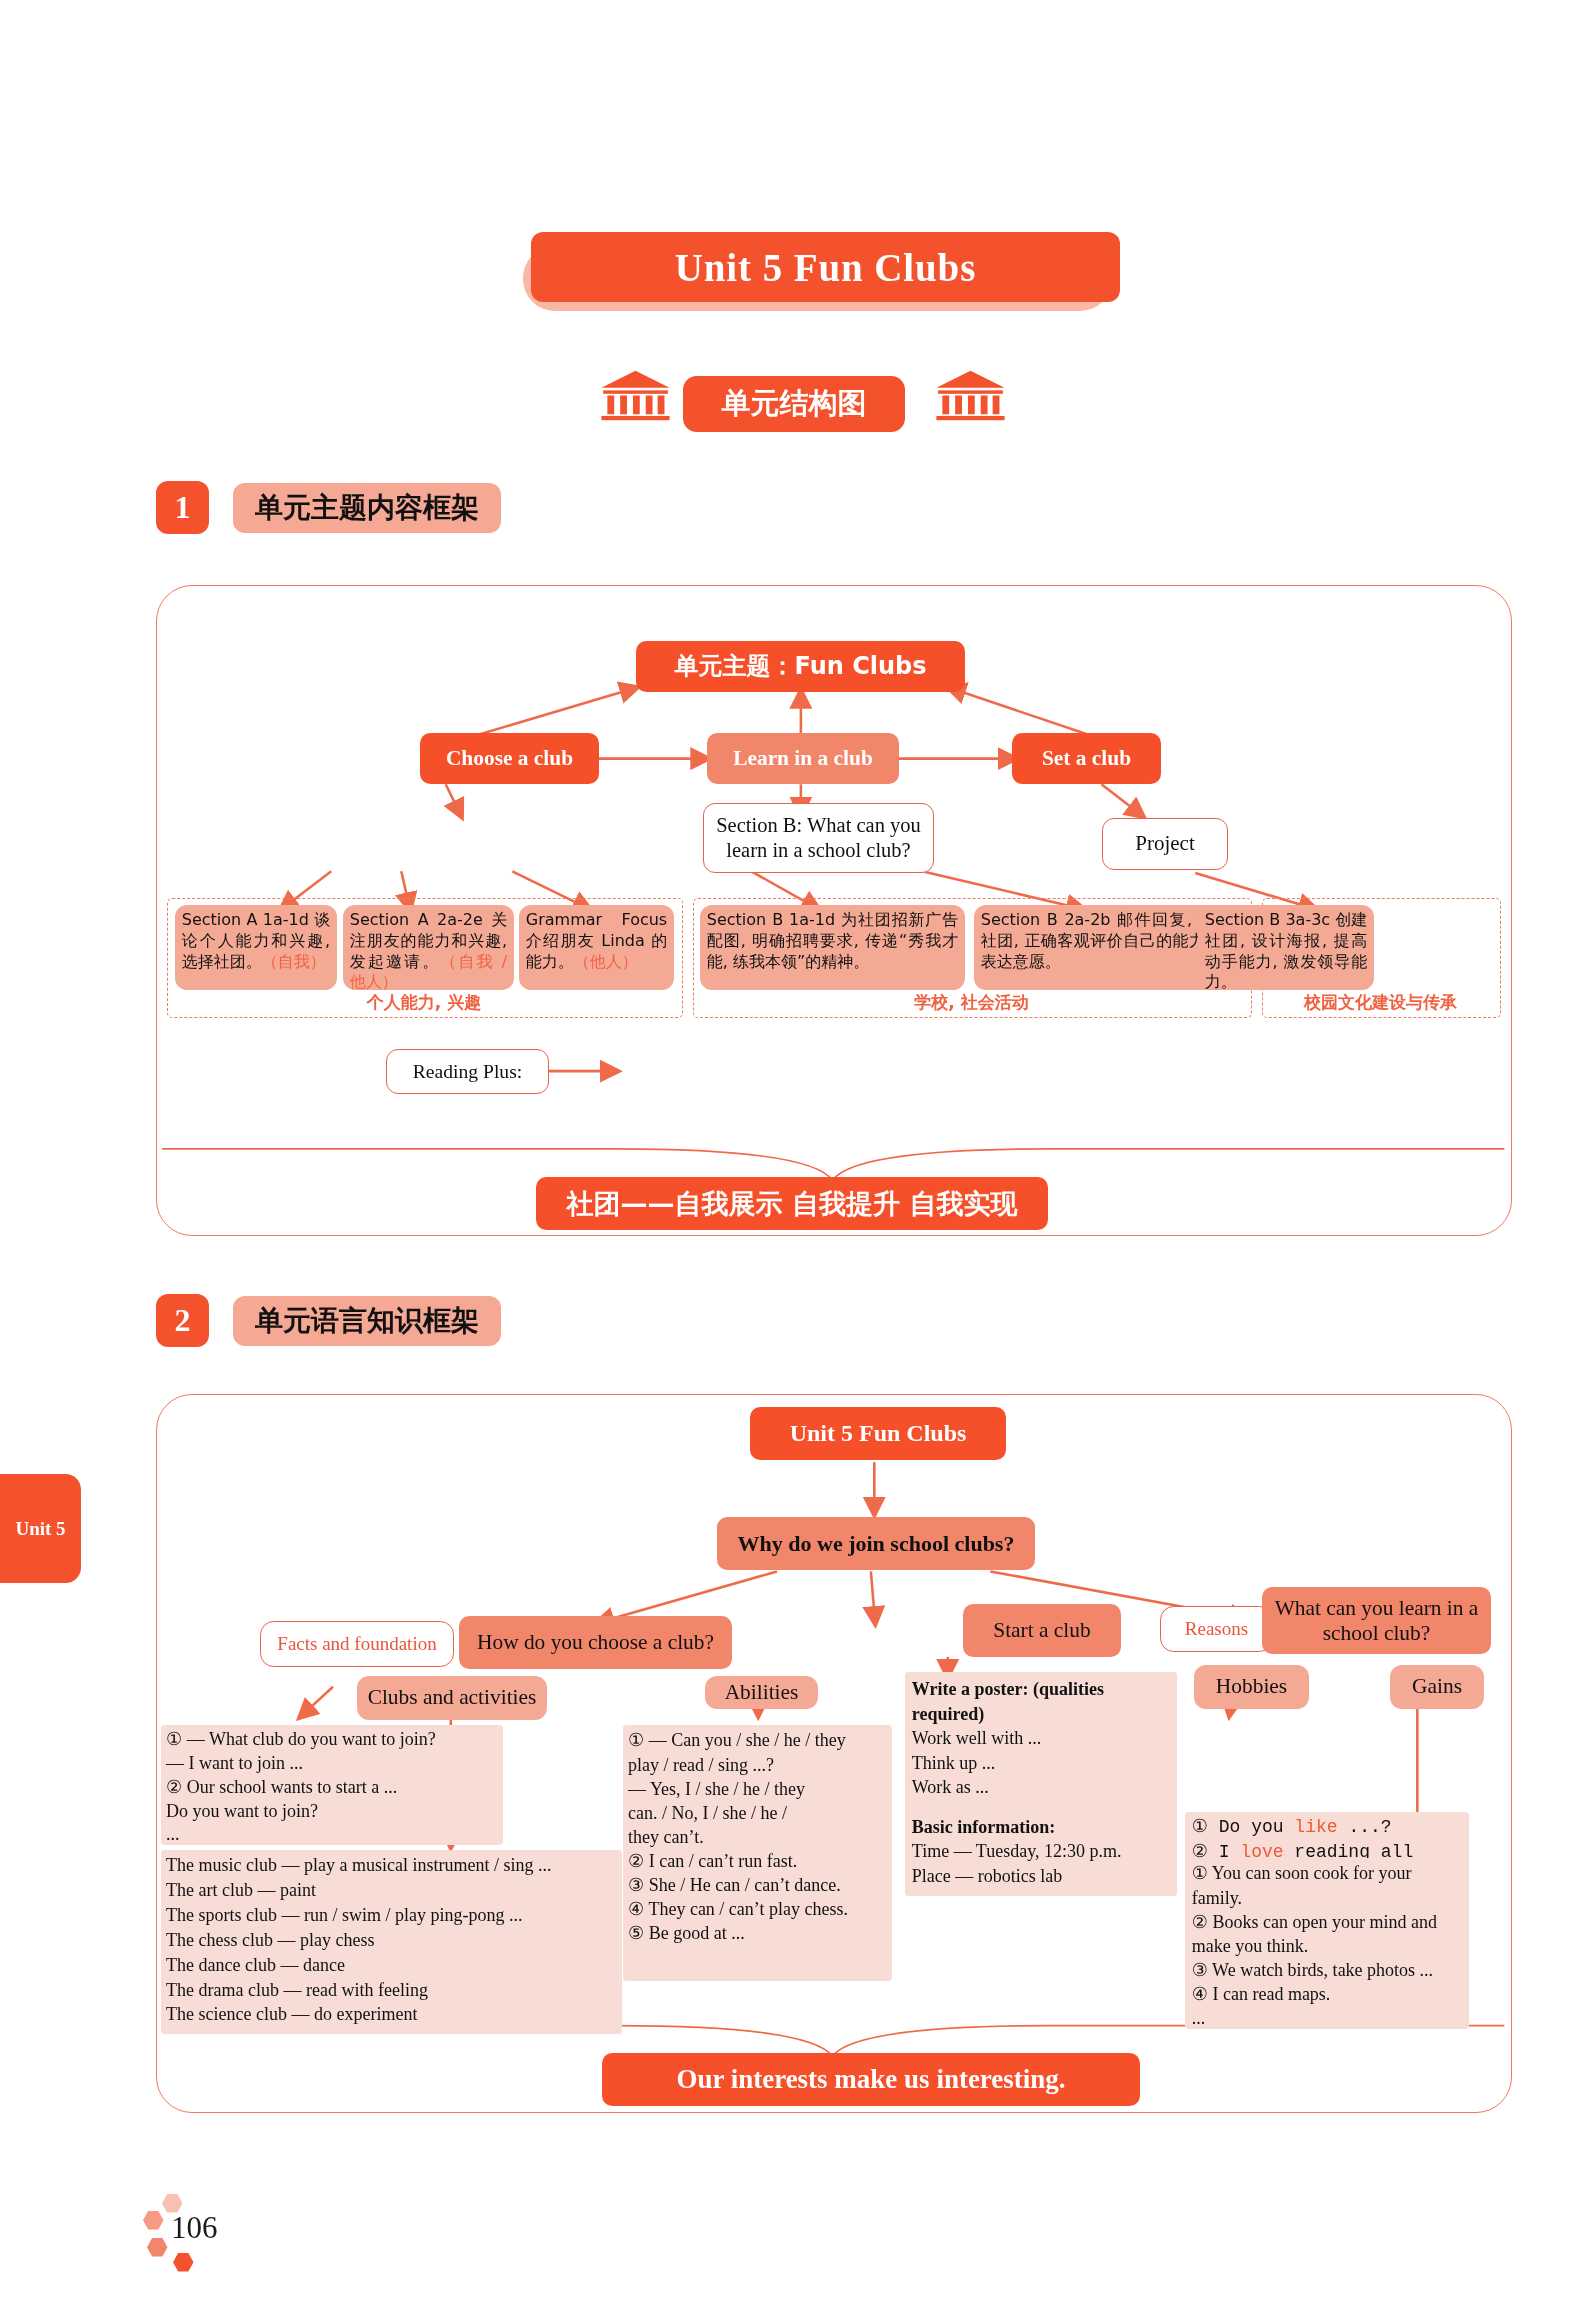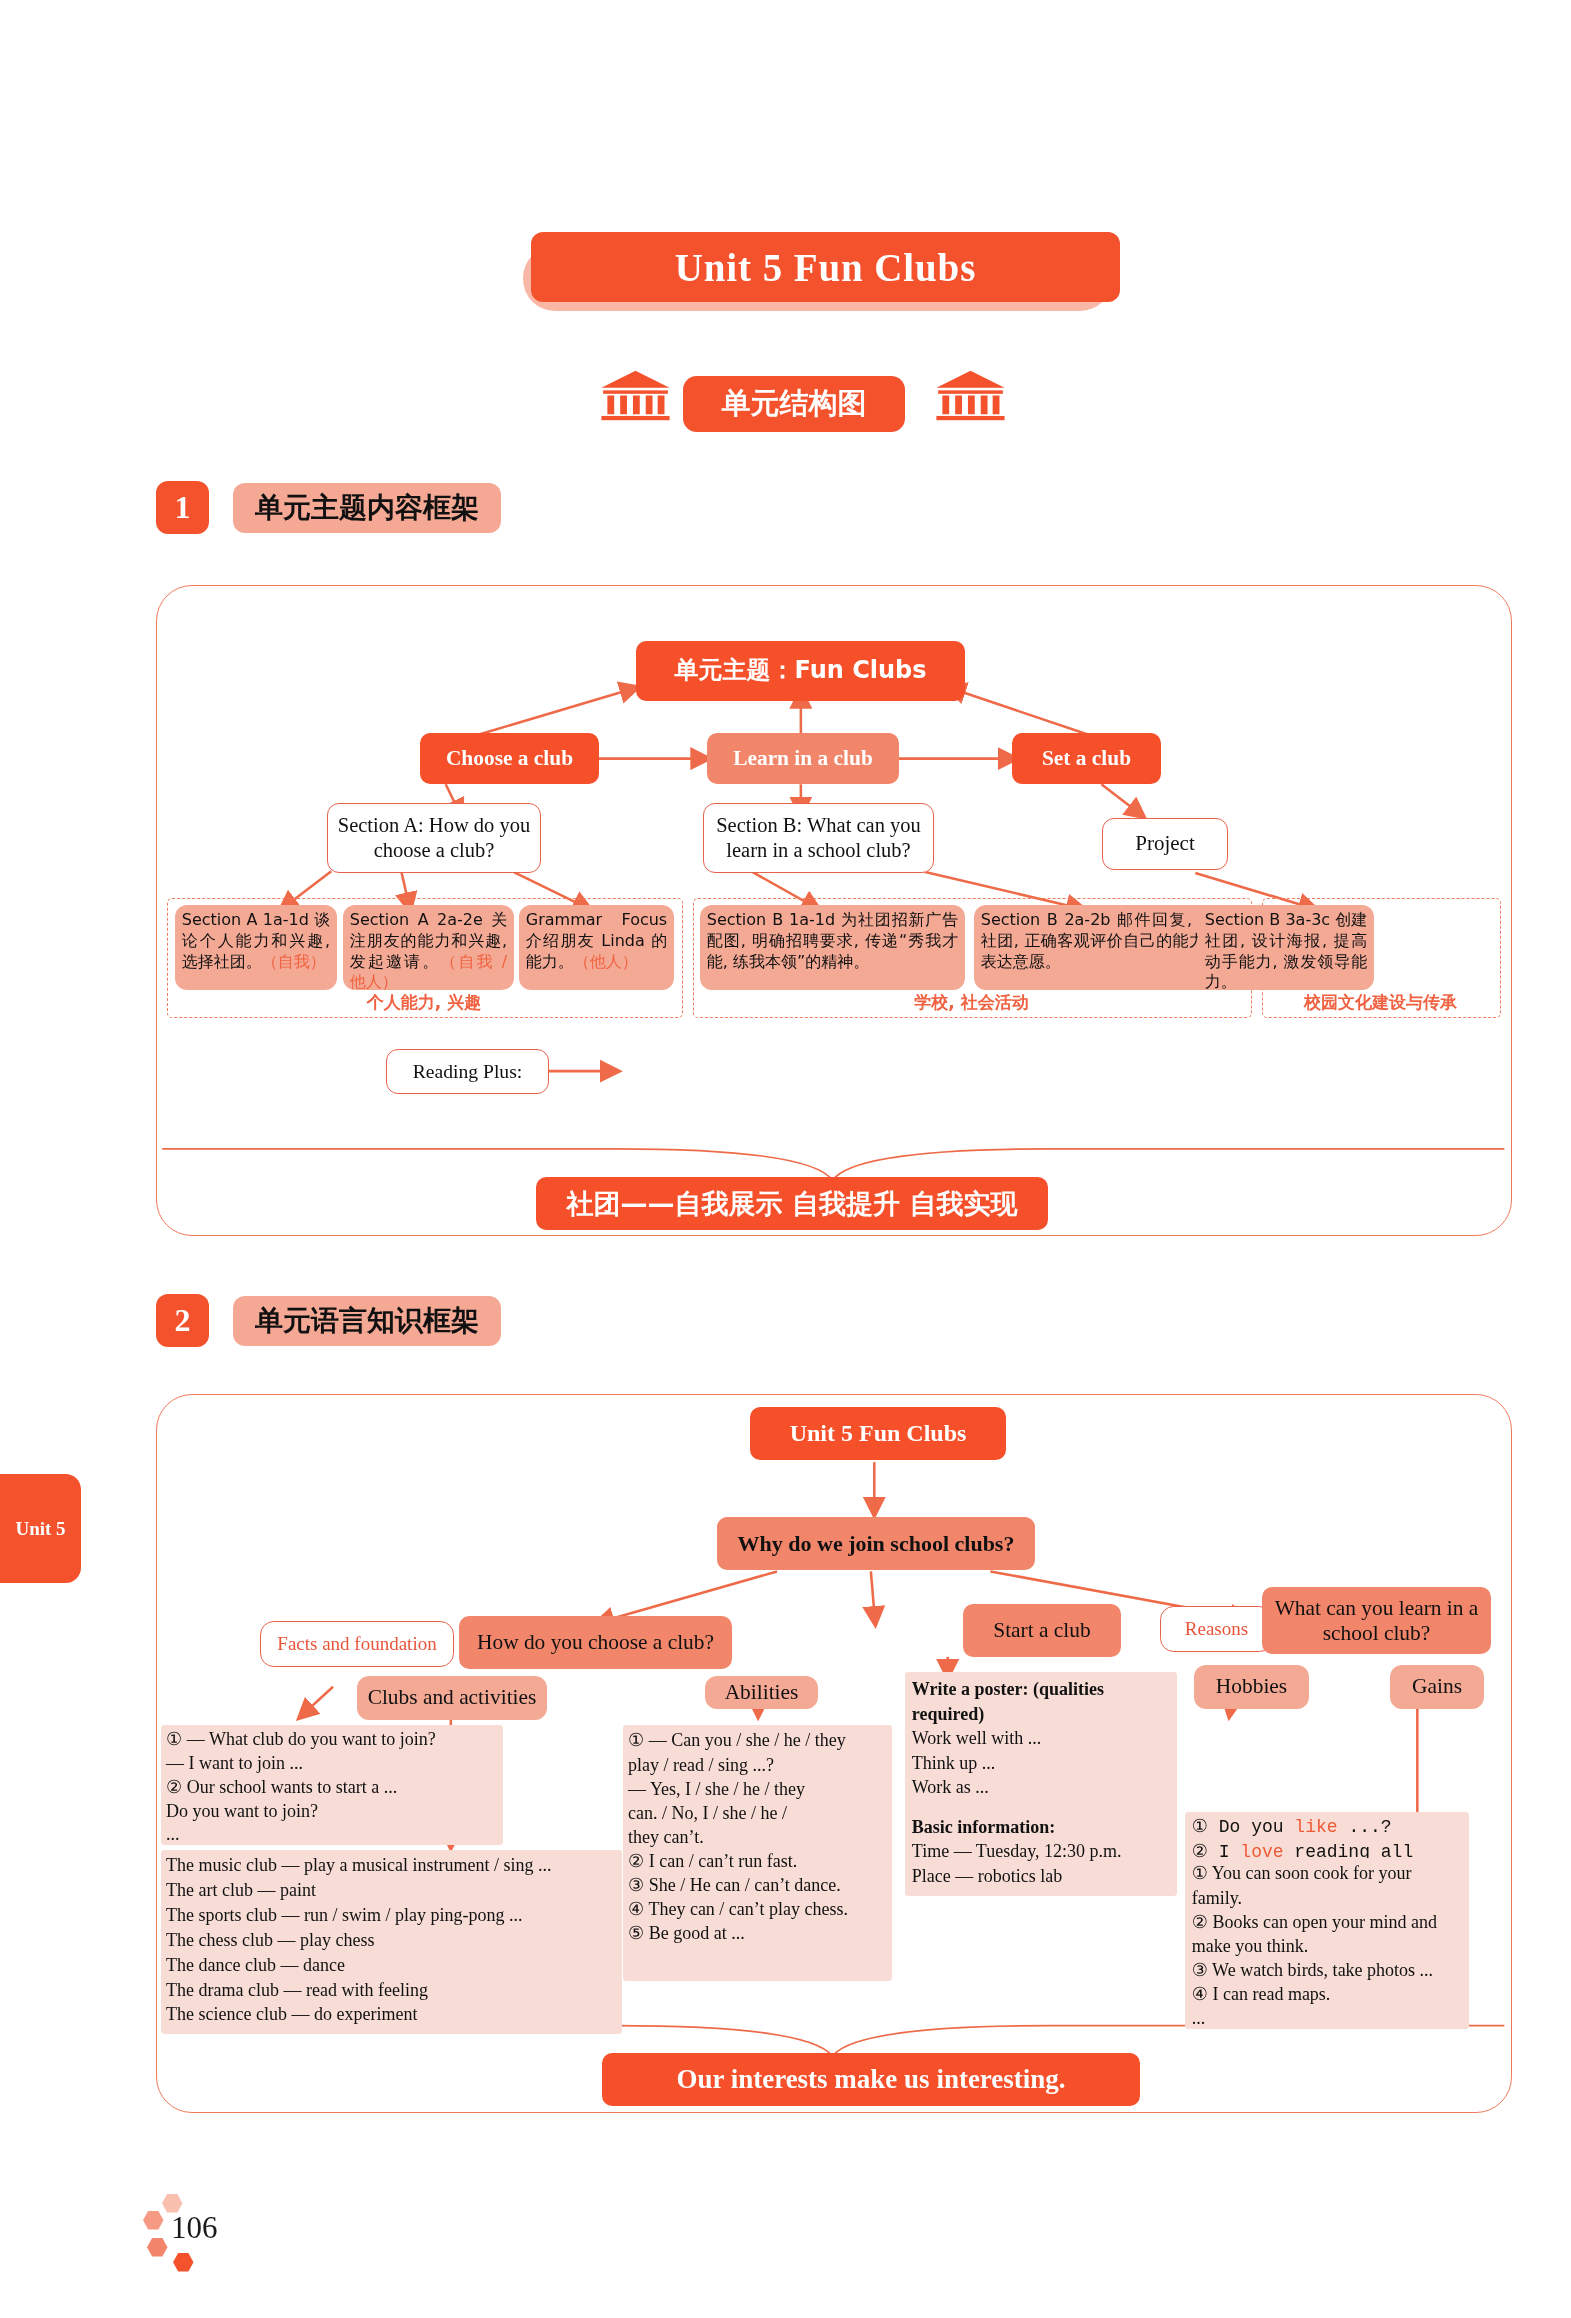"单元主题：Fun Clubs" div.abs { height: 60px -> 51px }
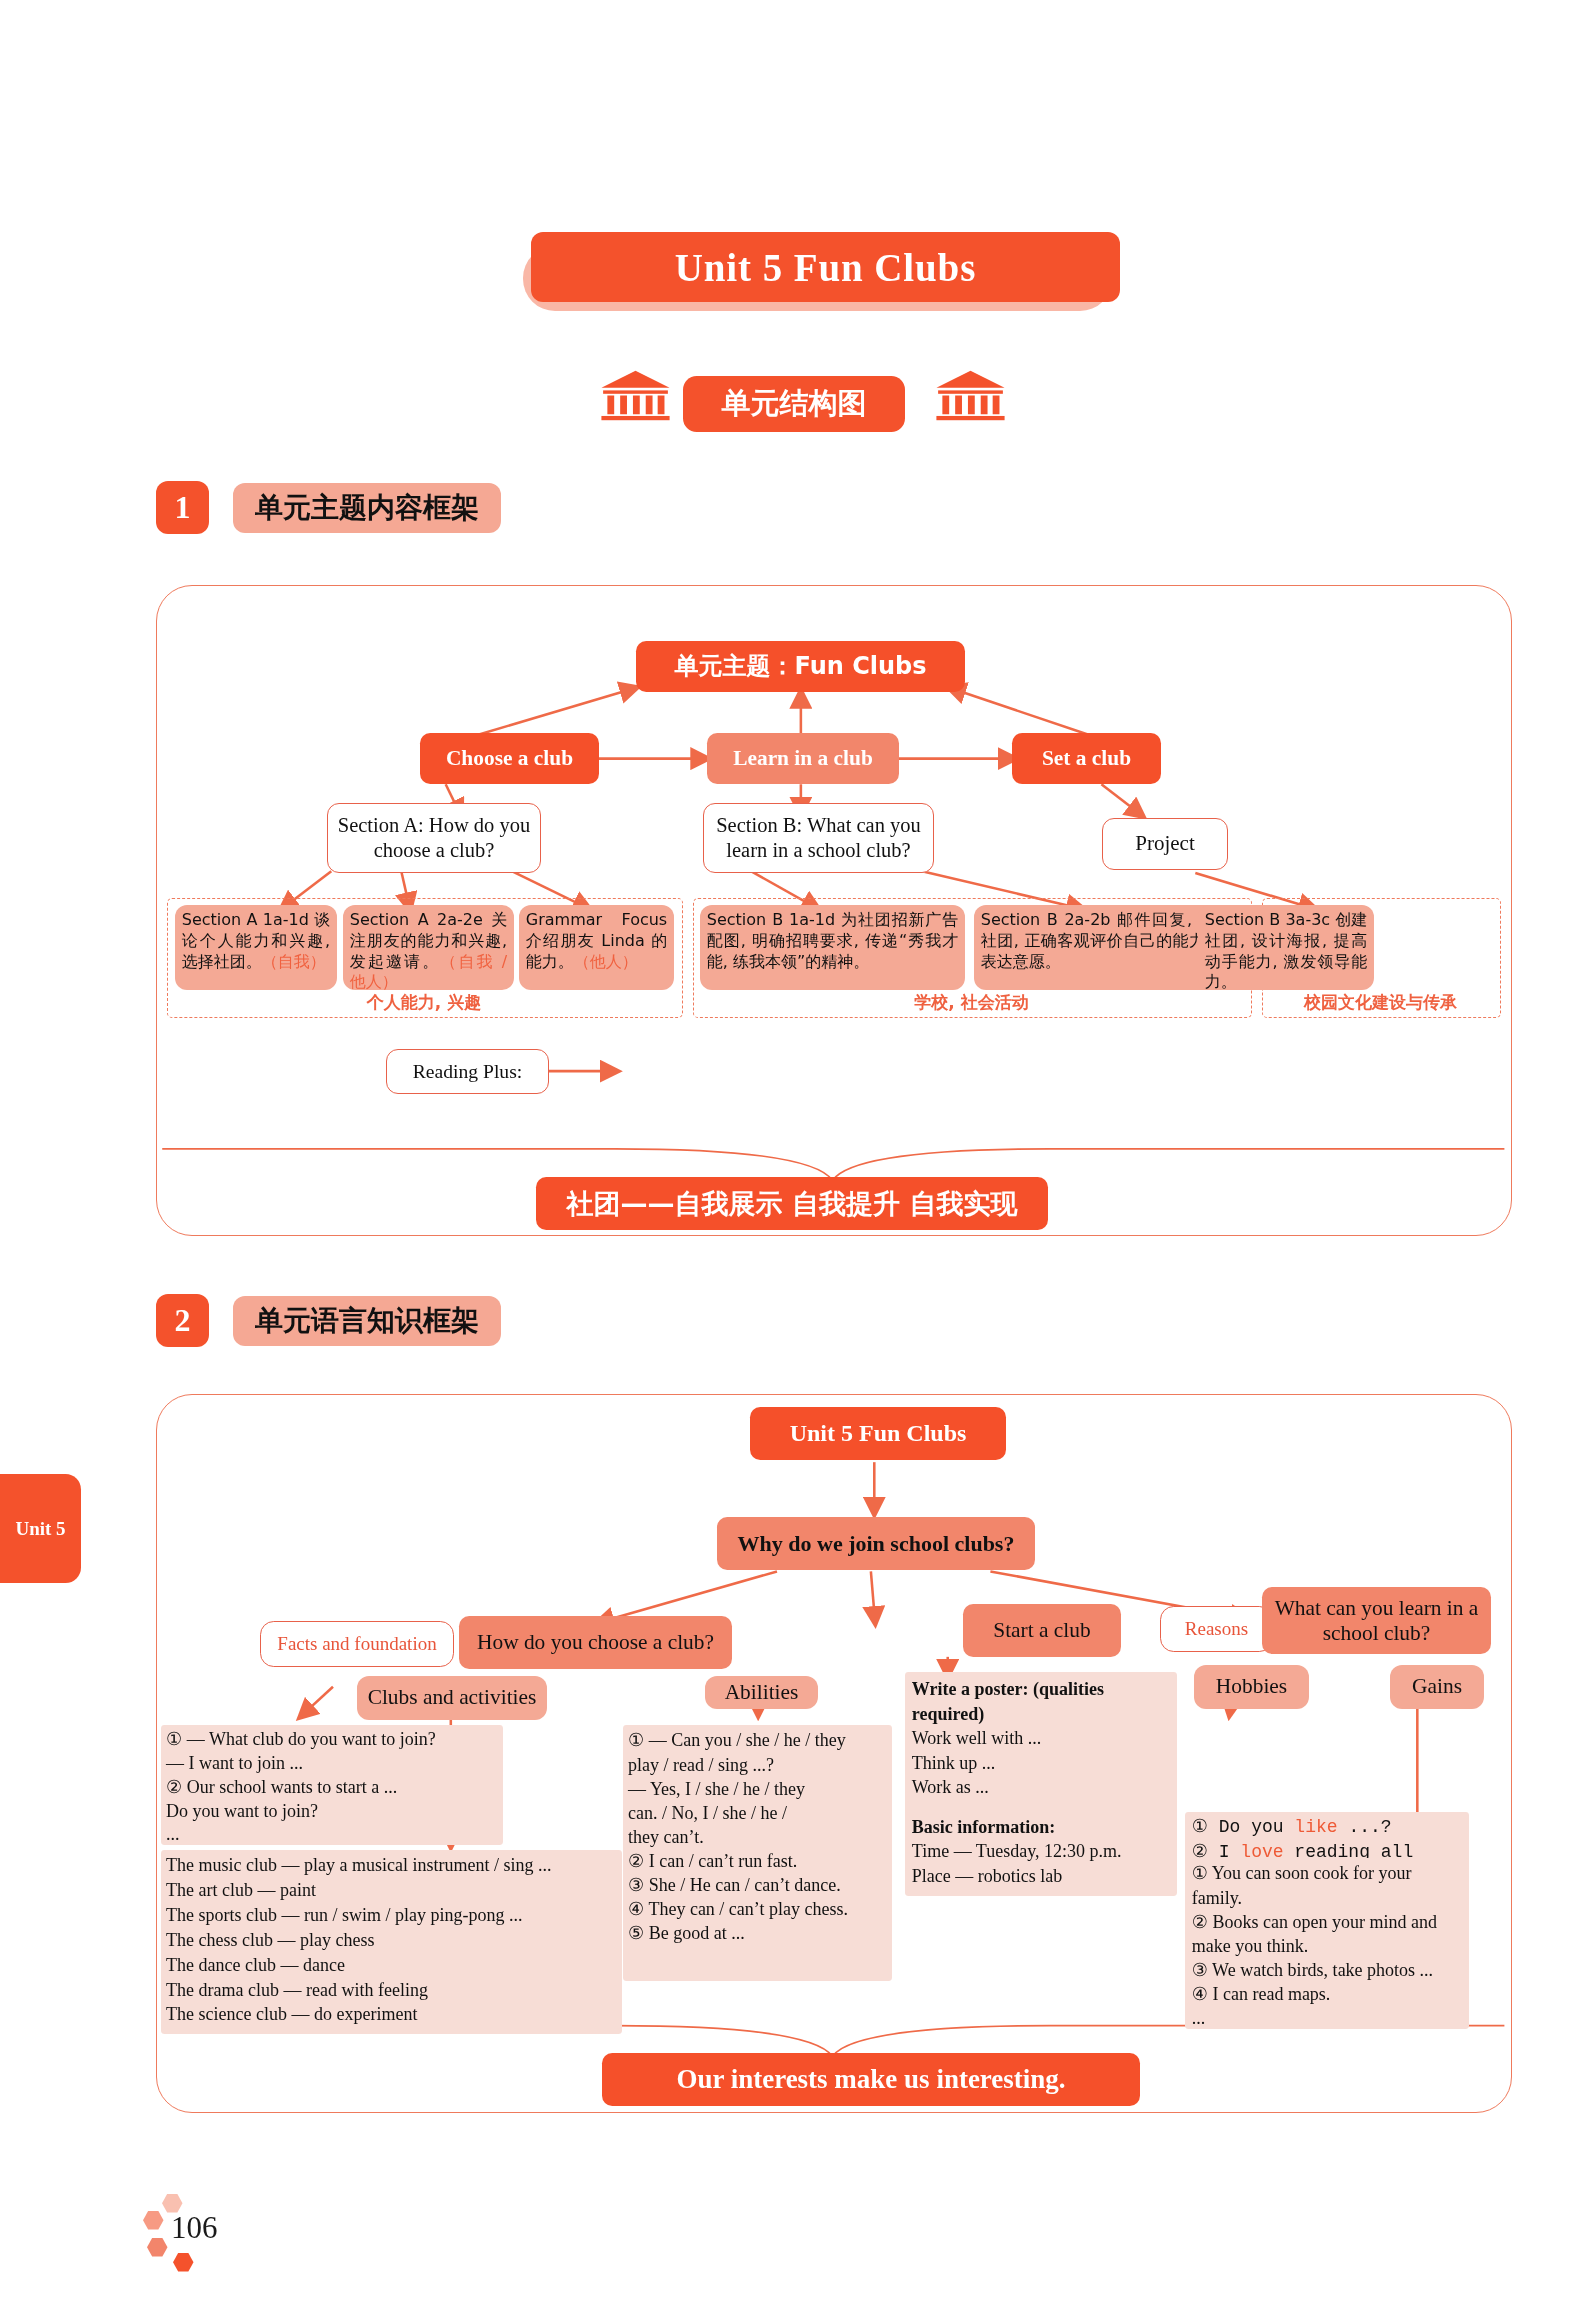"Section A: How do you" div.abs { html: <div>Section A: How do you choose a club?</div> -> none }
